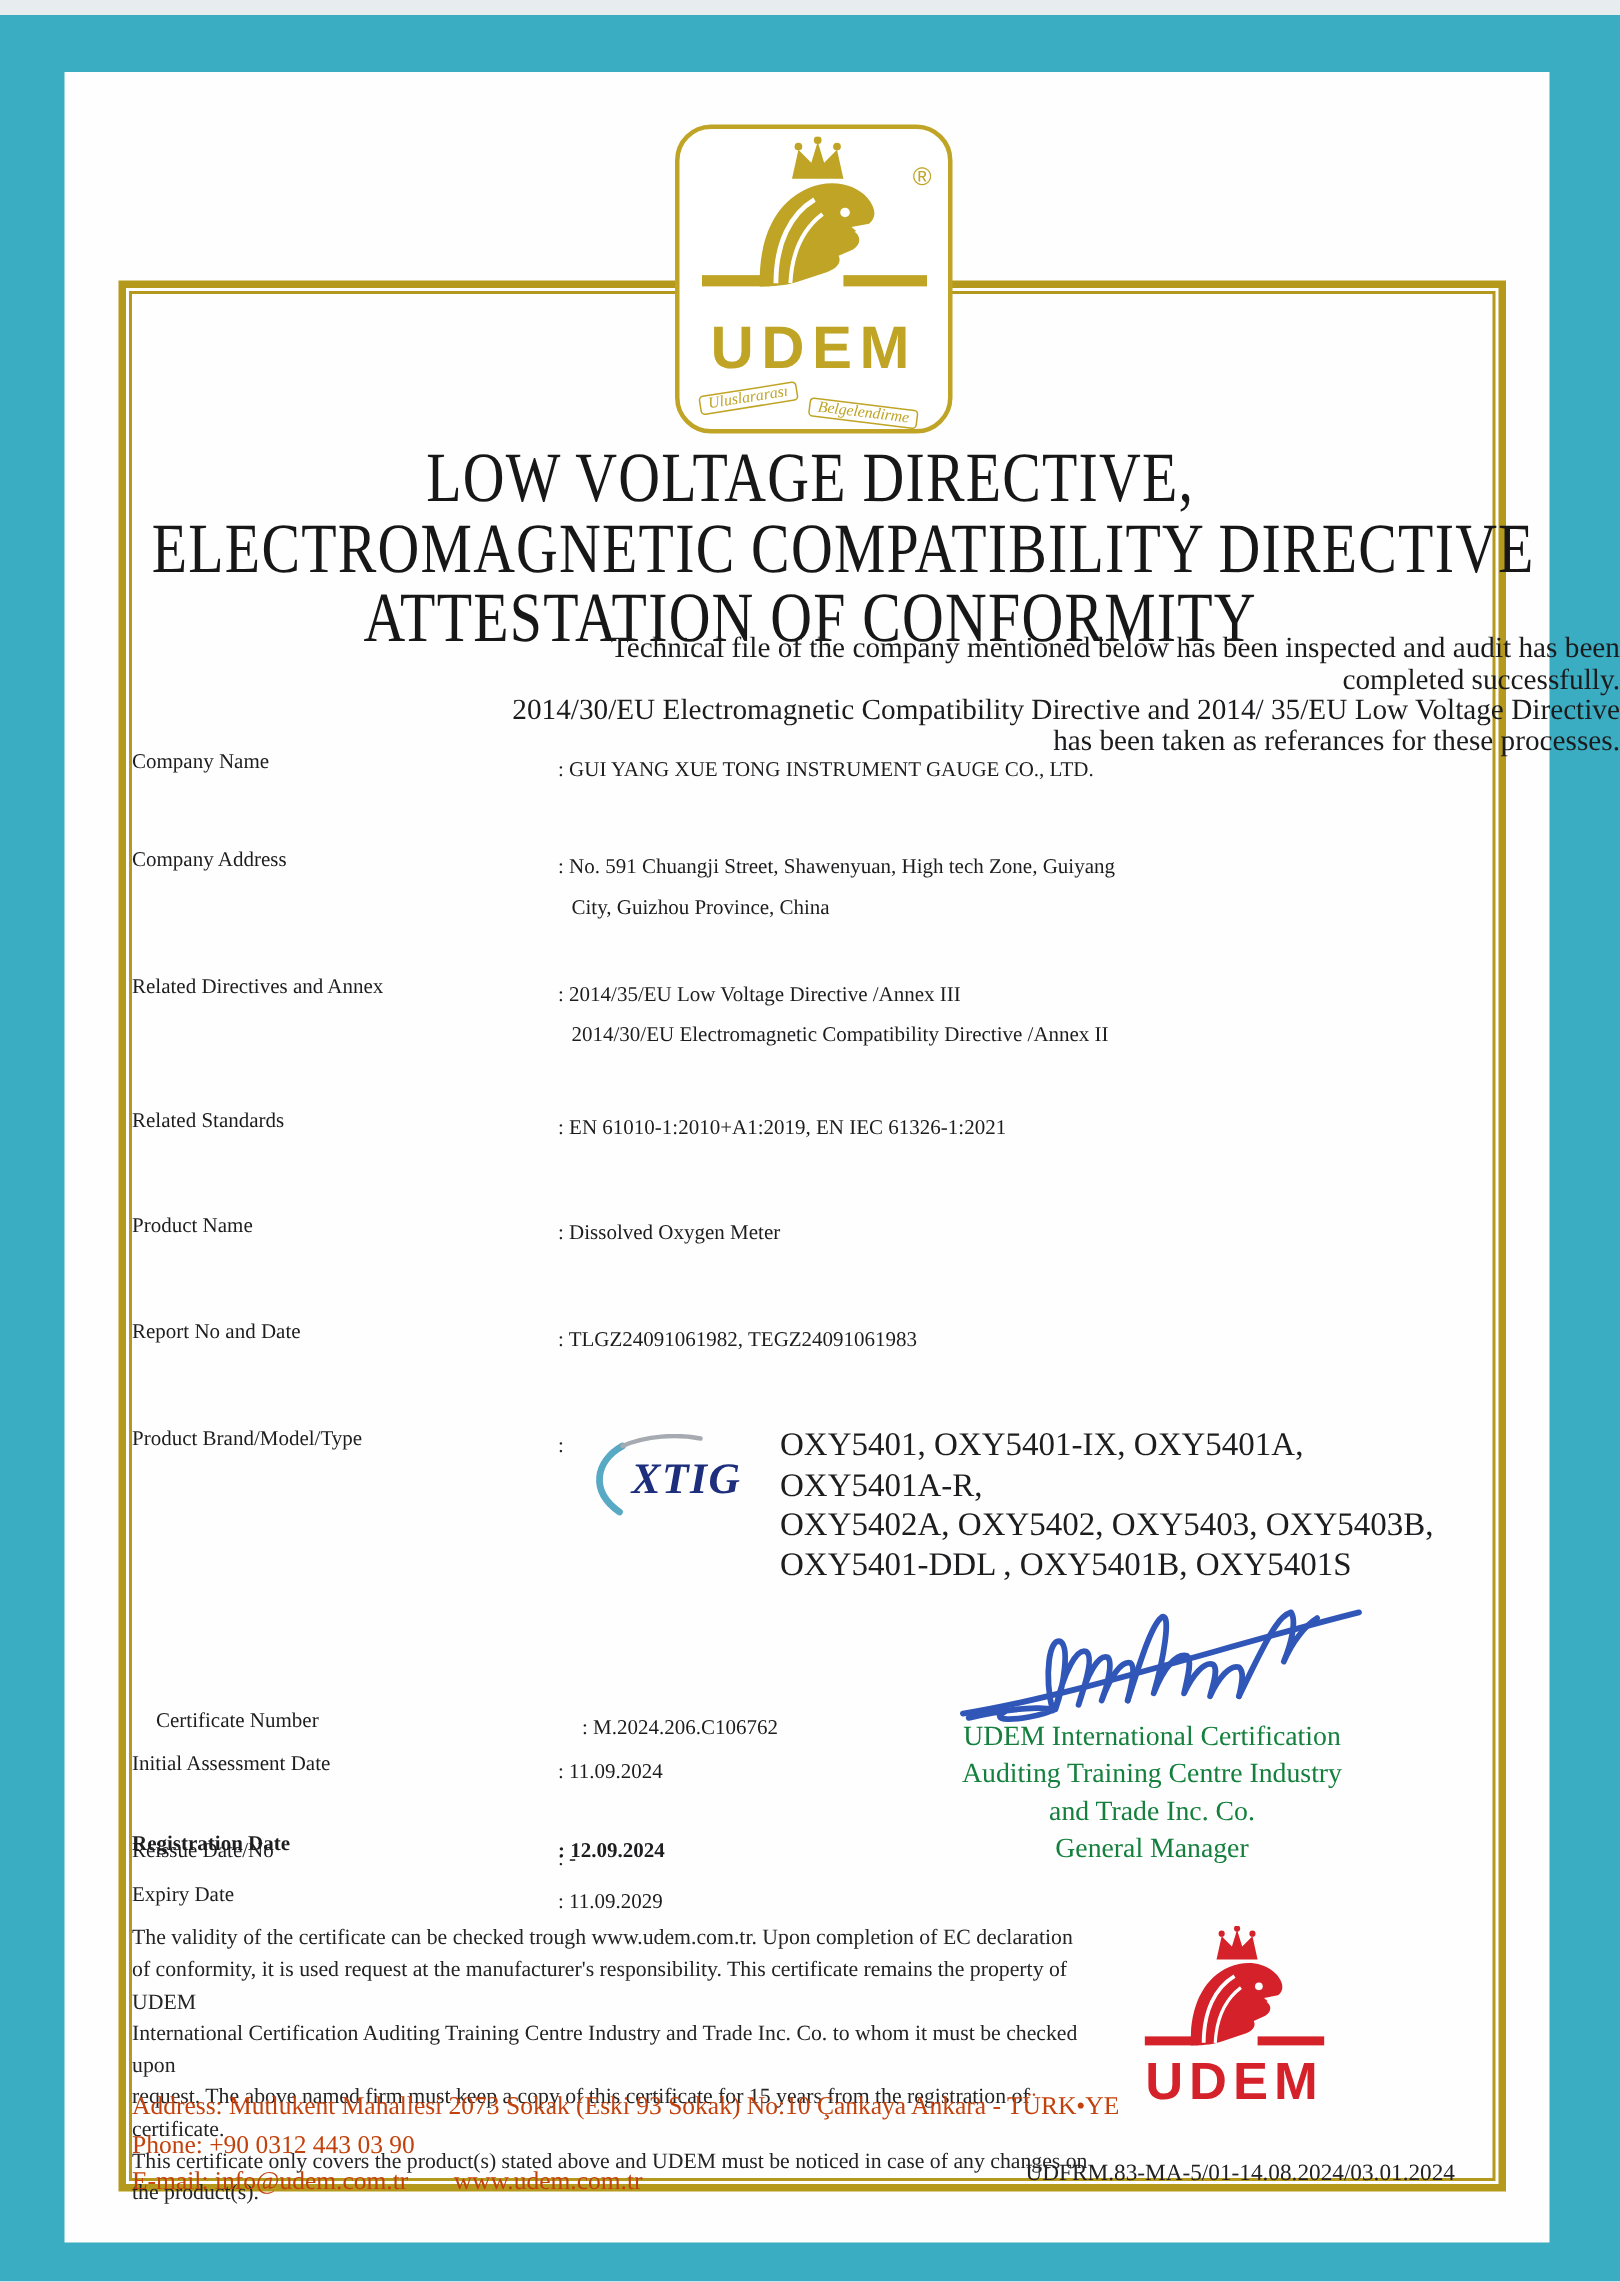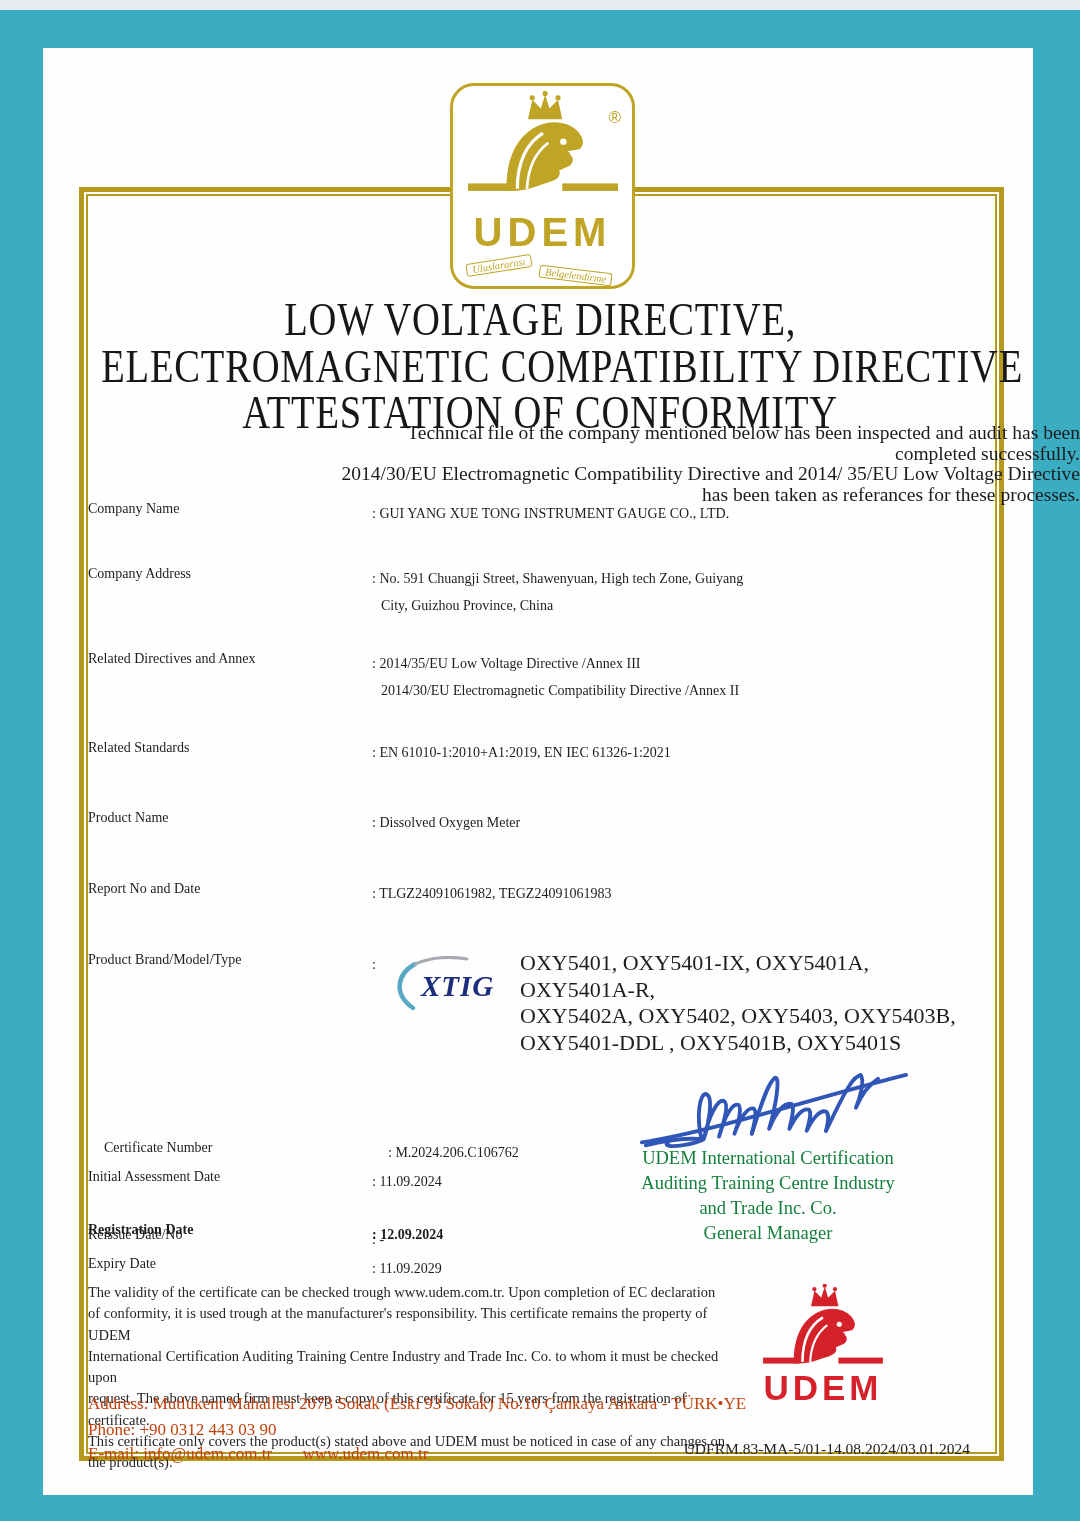"of conformity, it is used" div { text: trough -> request }
